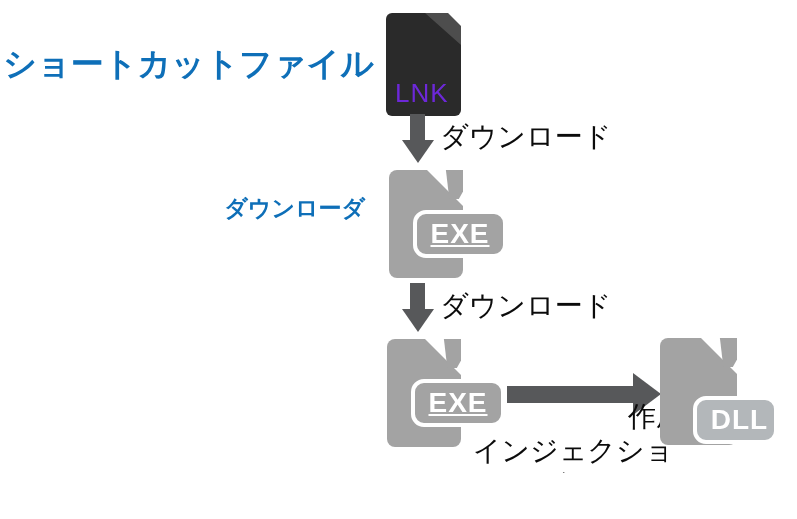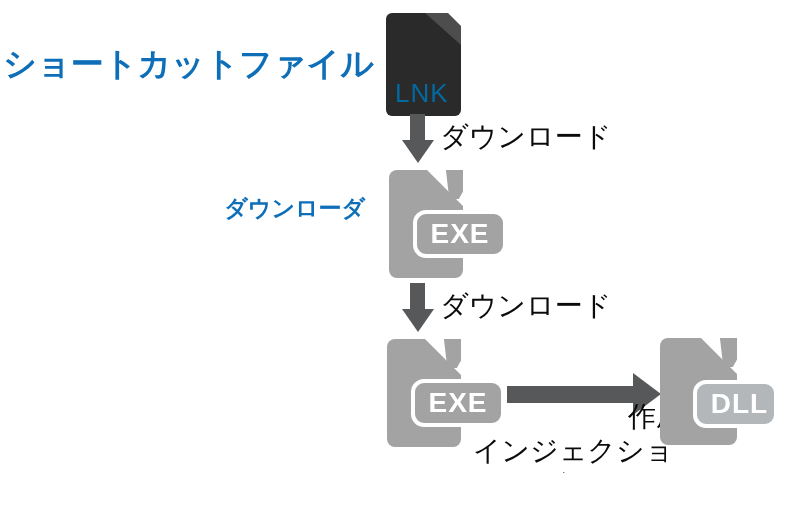"LNK" .lnk-text { color: #0369a1 -> #6d28d9 }
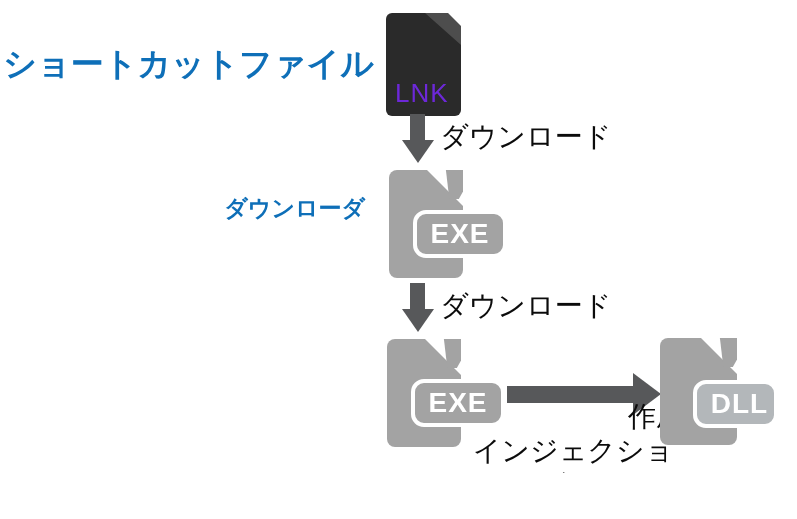"EXE" .badge-exe { text-decoration: none -> underline }
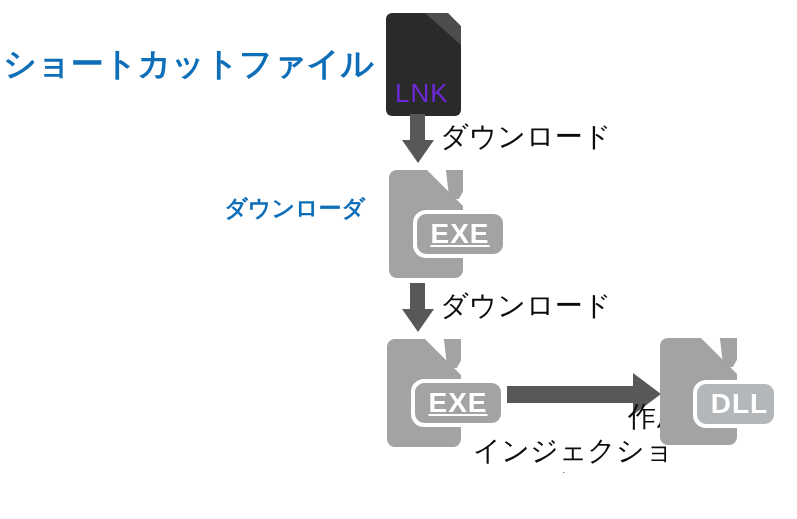"DLL" .badge-dll { top: 42px -> 58px }
